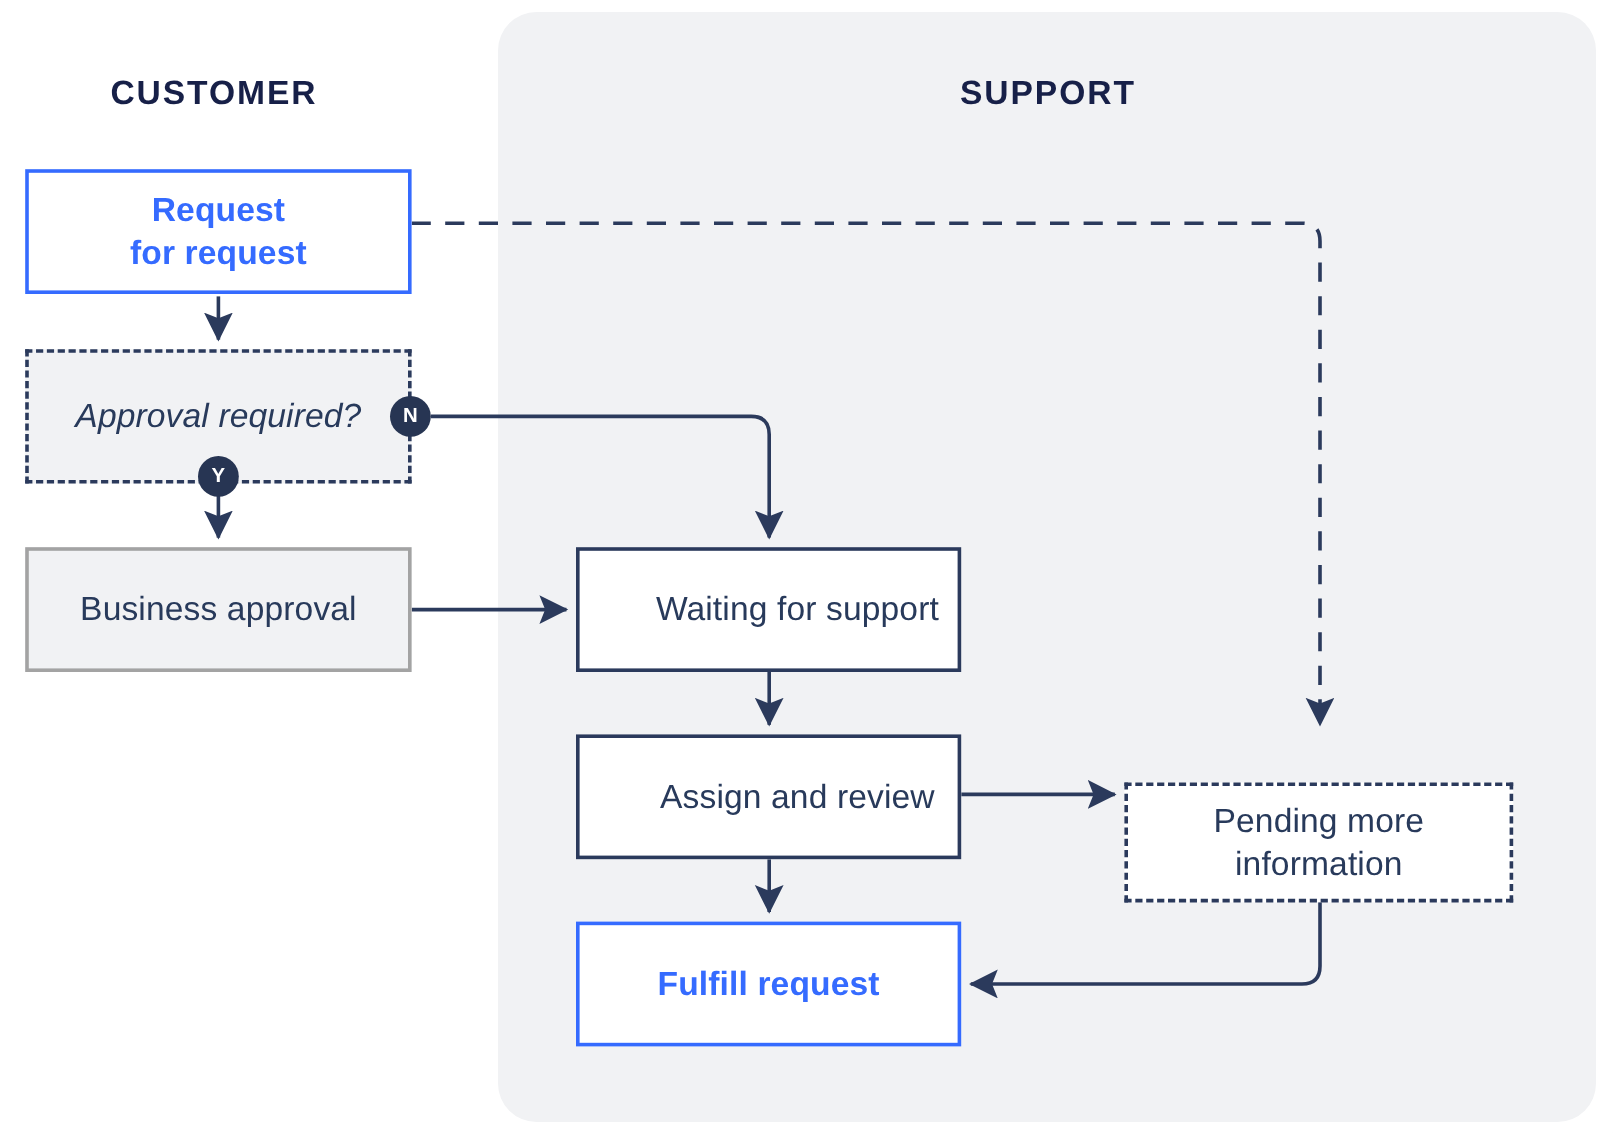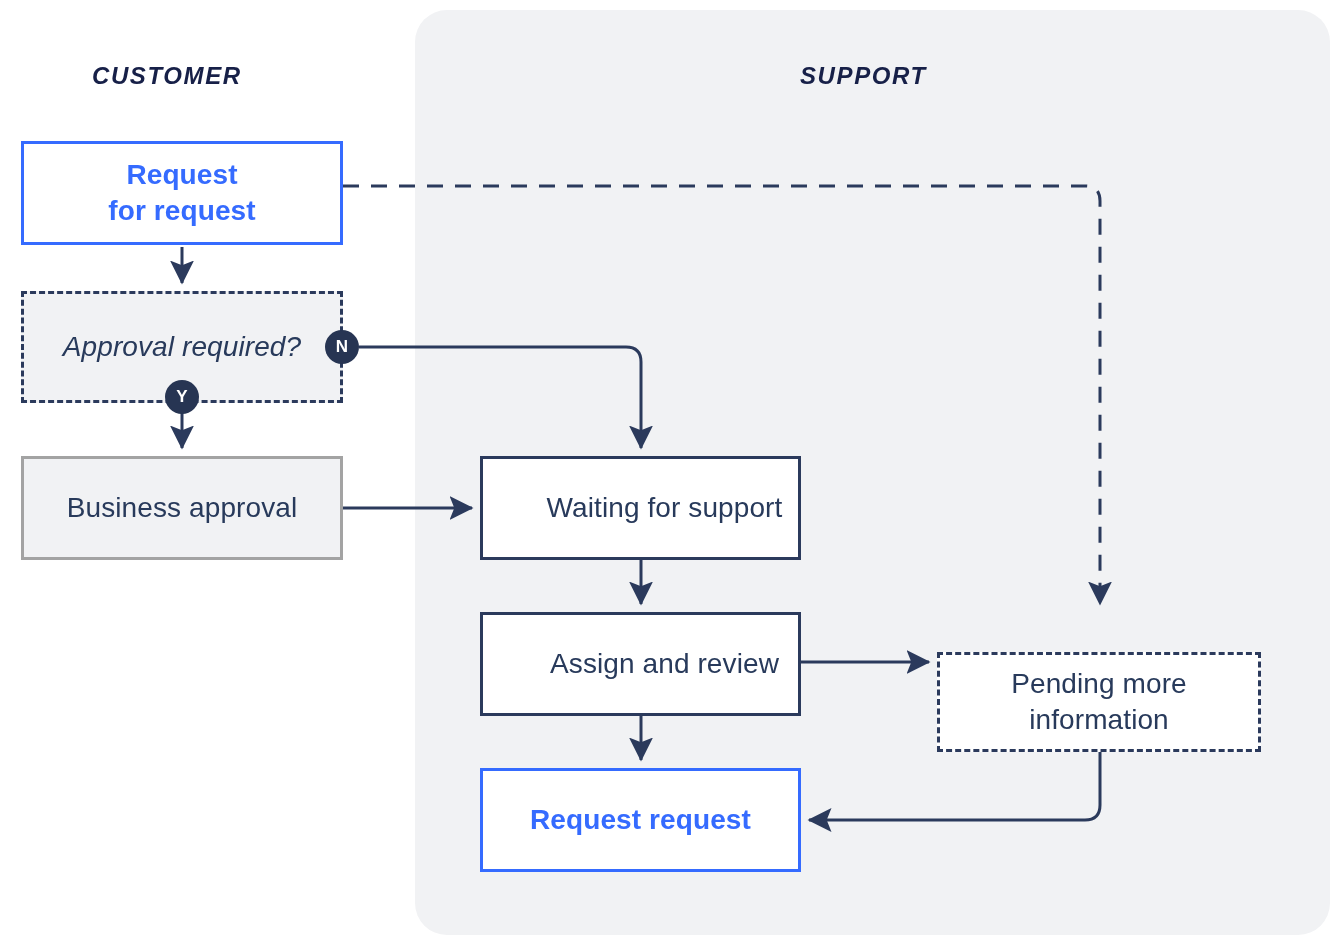"CUSTOMER" .lane-title { font-size: 24px -> 28px; font-style: italic -> none }
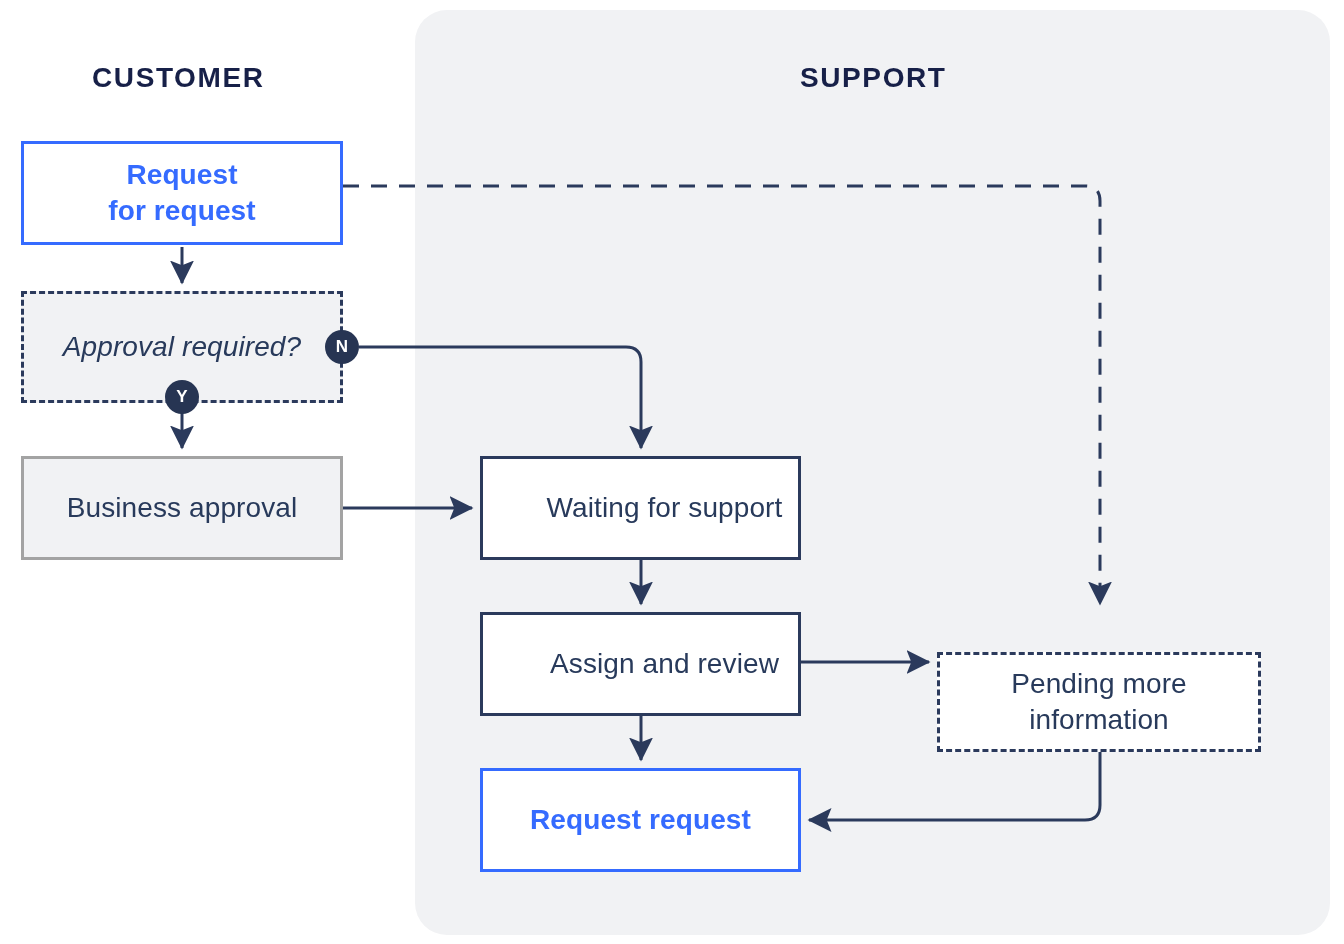"Request request" span { text: Request -> Fulfill }
